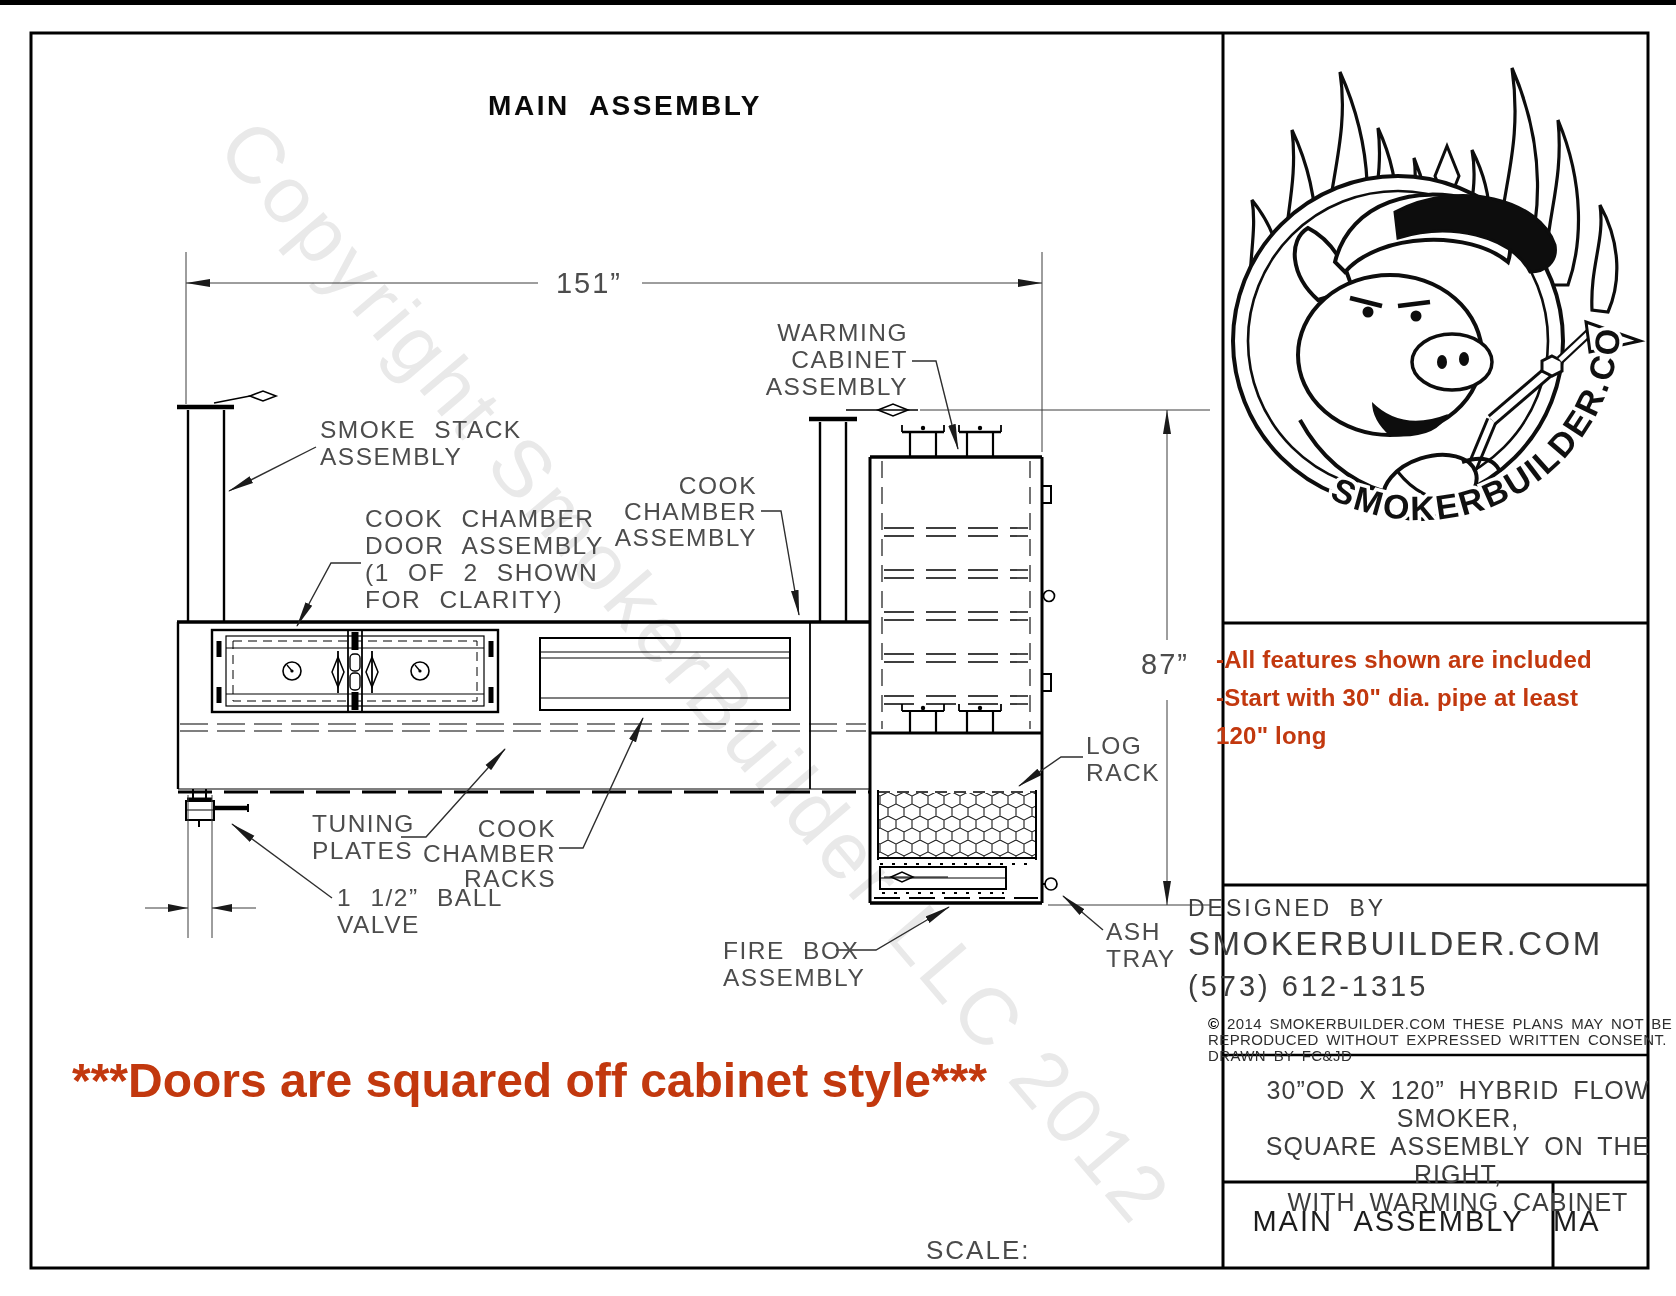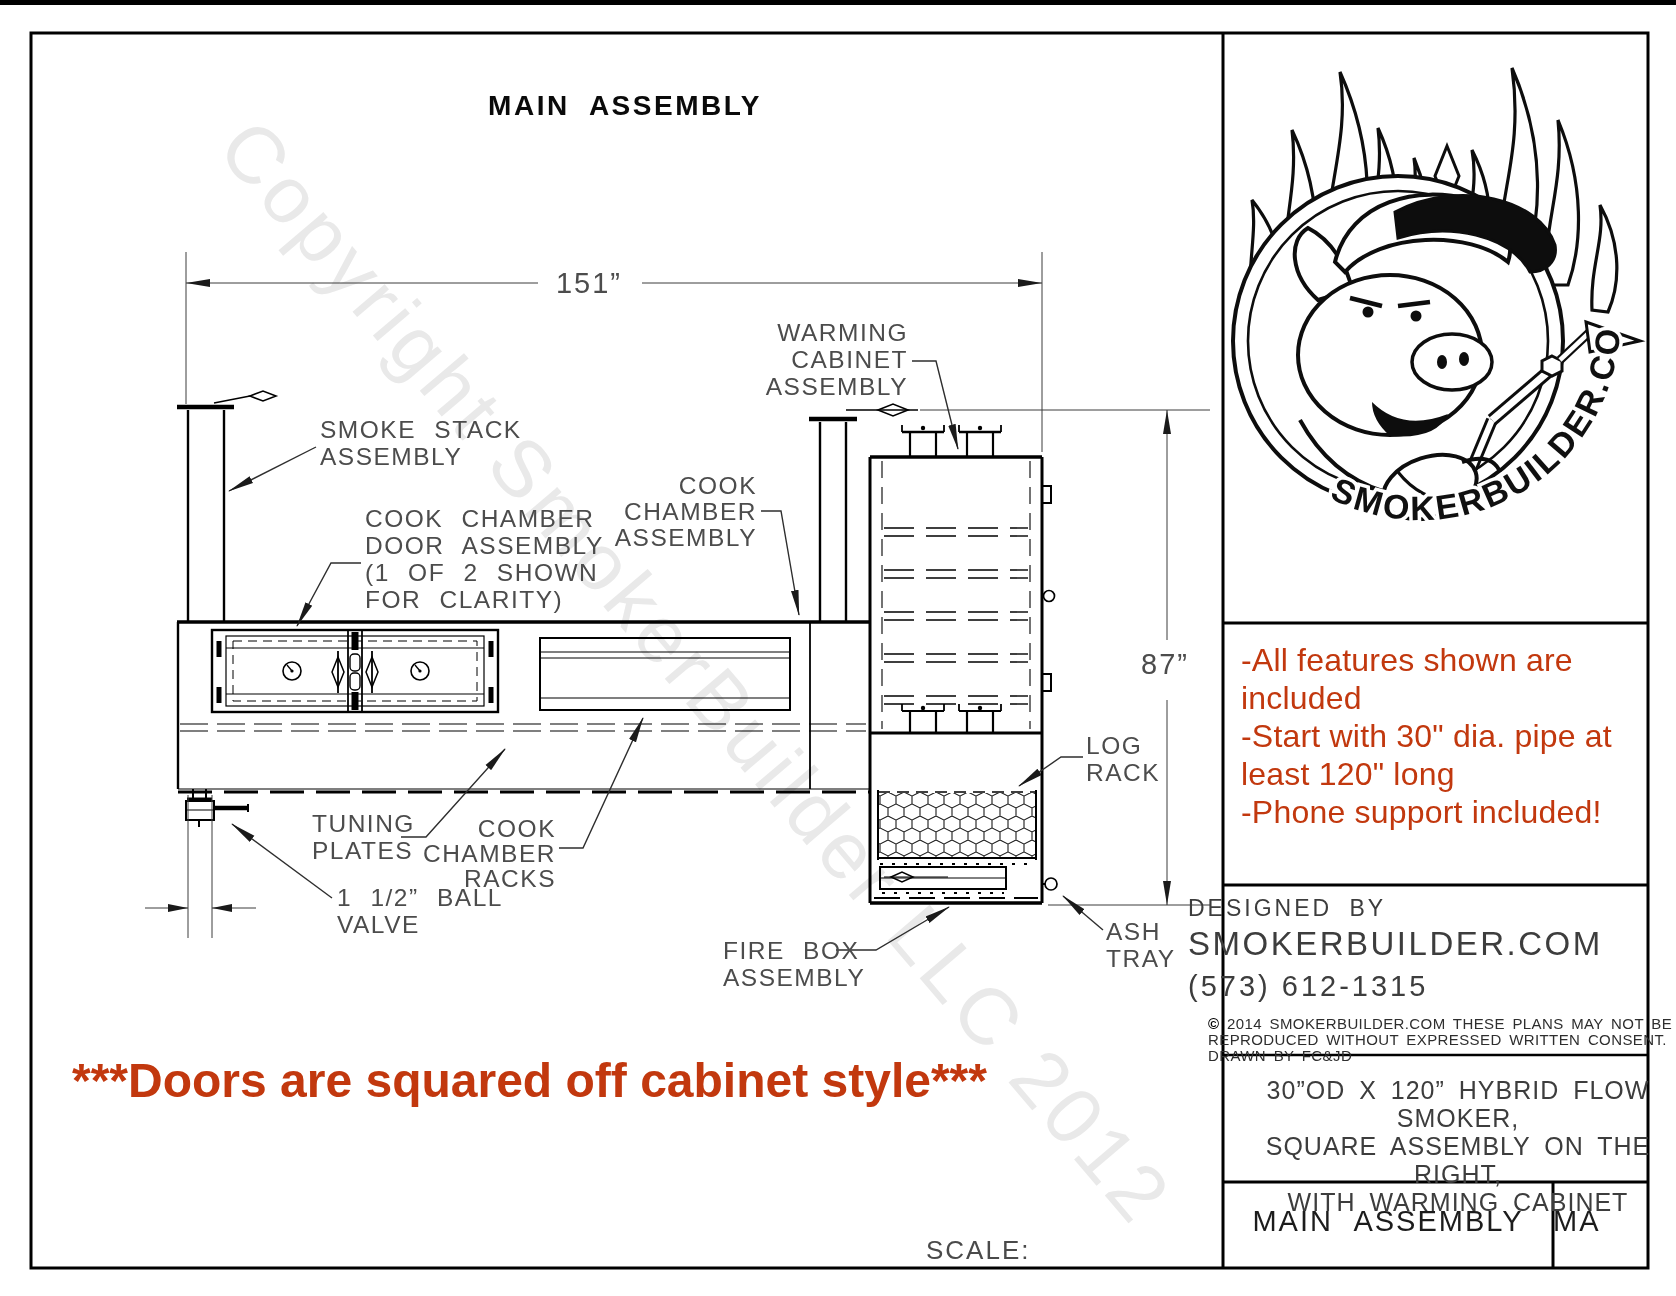"-All features shown are included" .features { font-size: 32px -> 24px; font-weight: normal -> bold; left: 1241px -> 1216px }
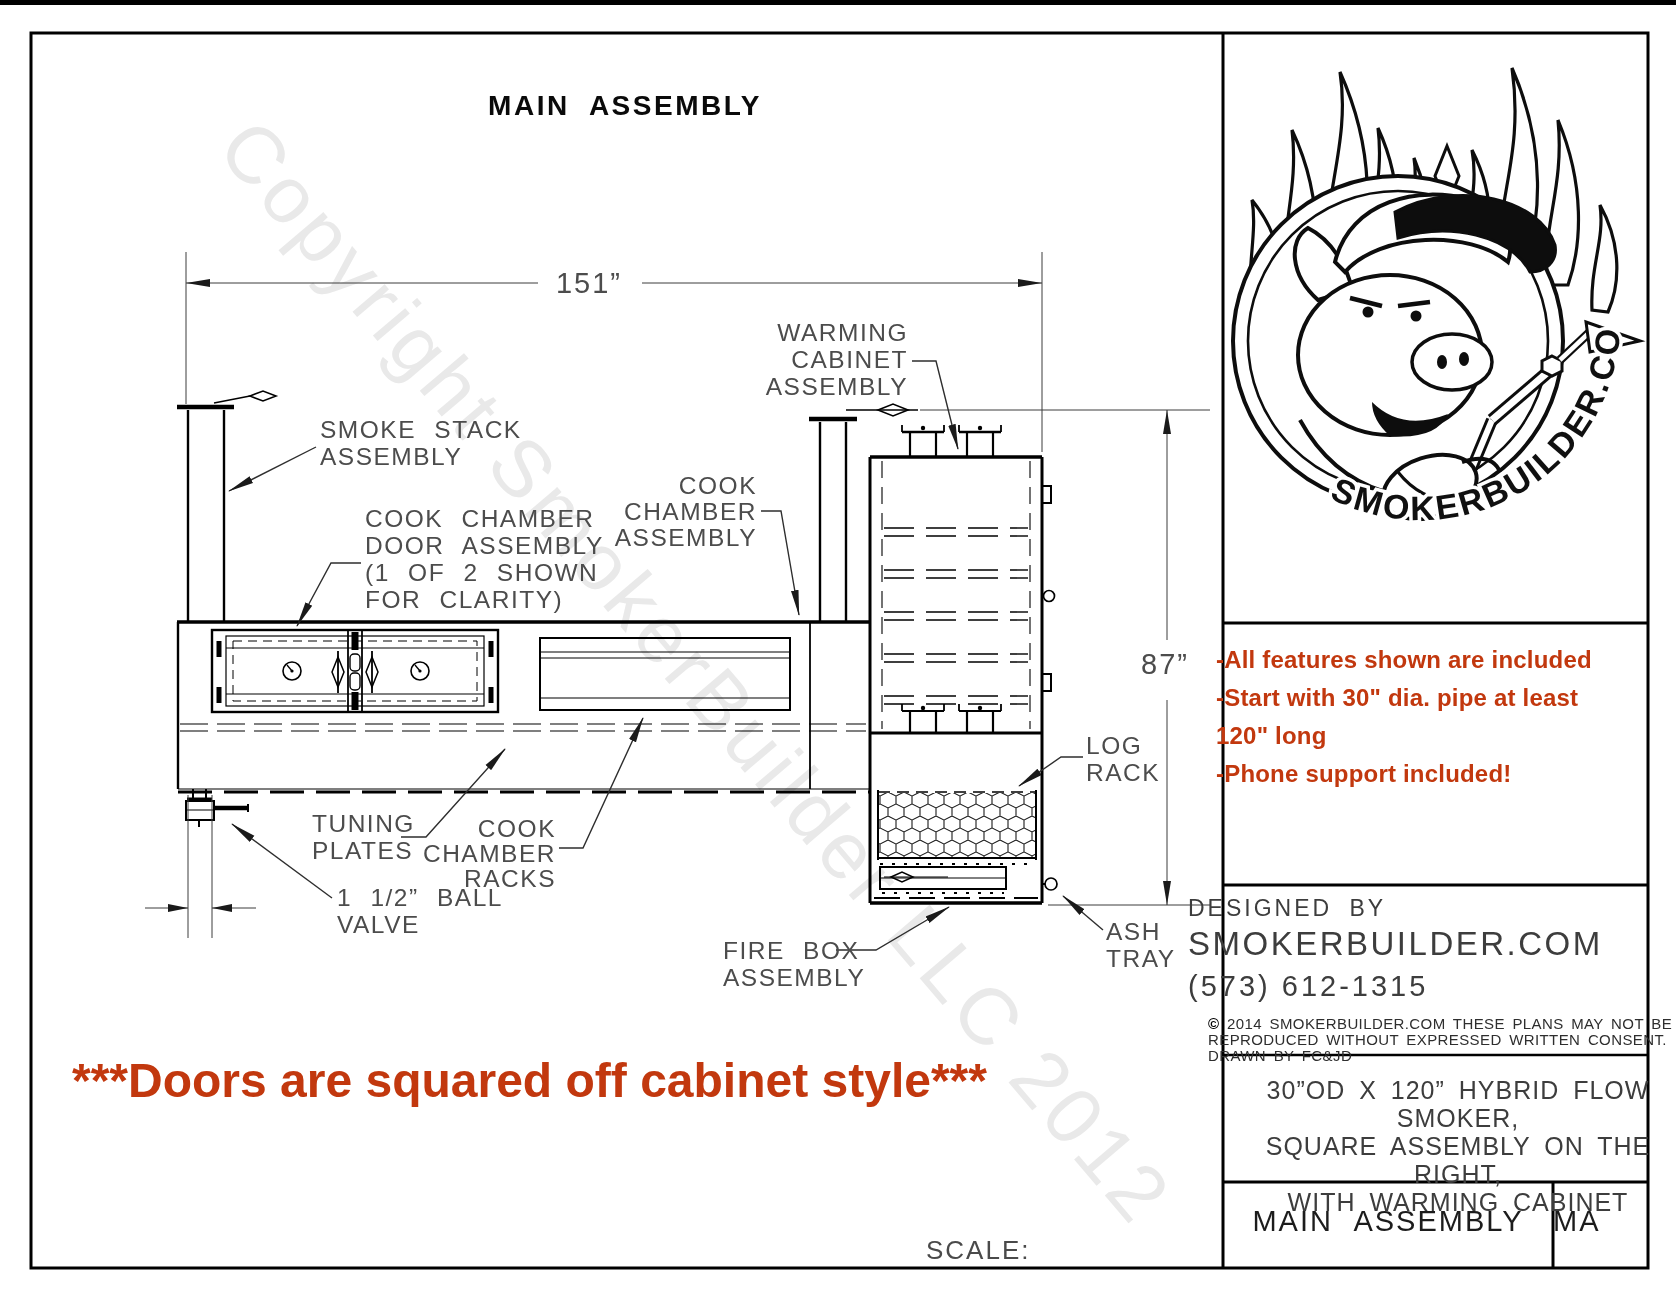"-Phone support included!" div { html: <div>-Phone support included!</div> -> none }
